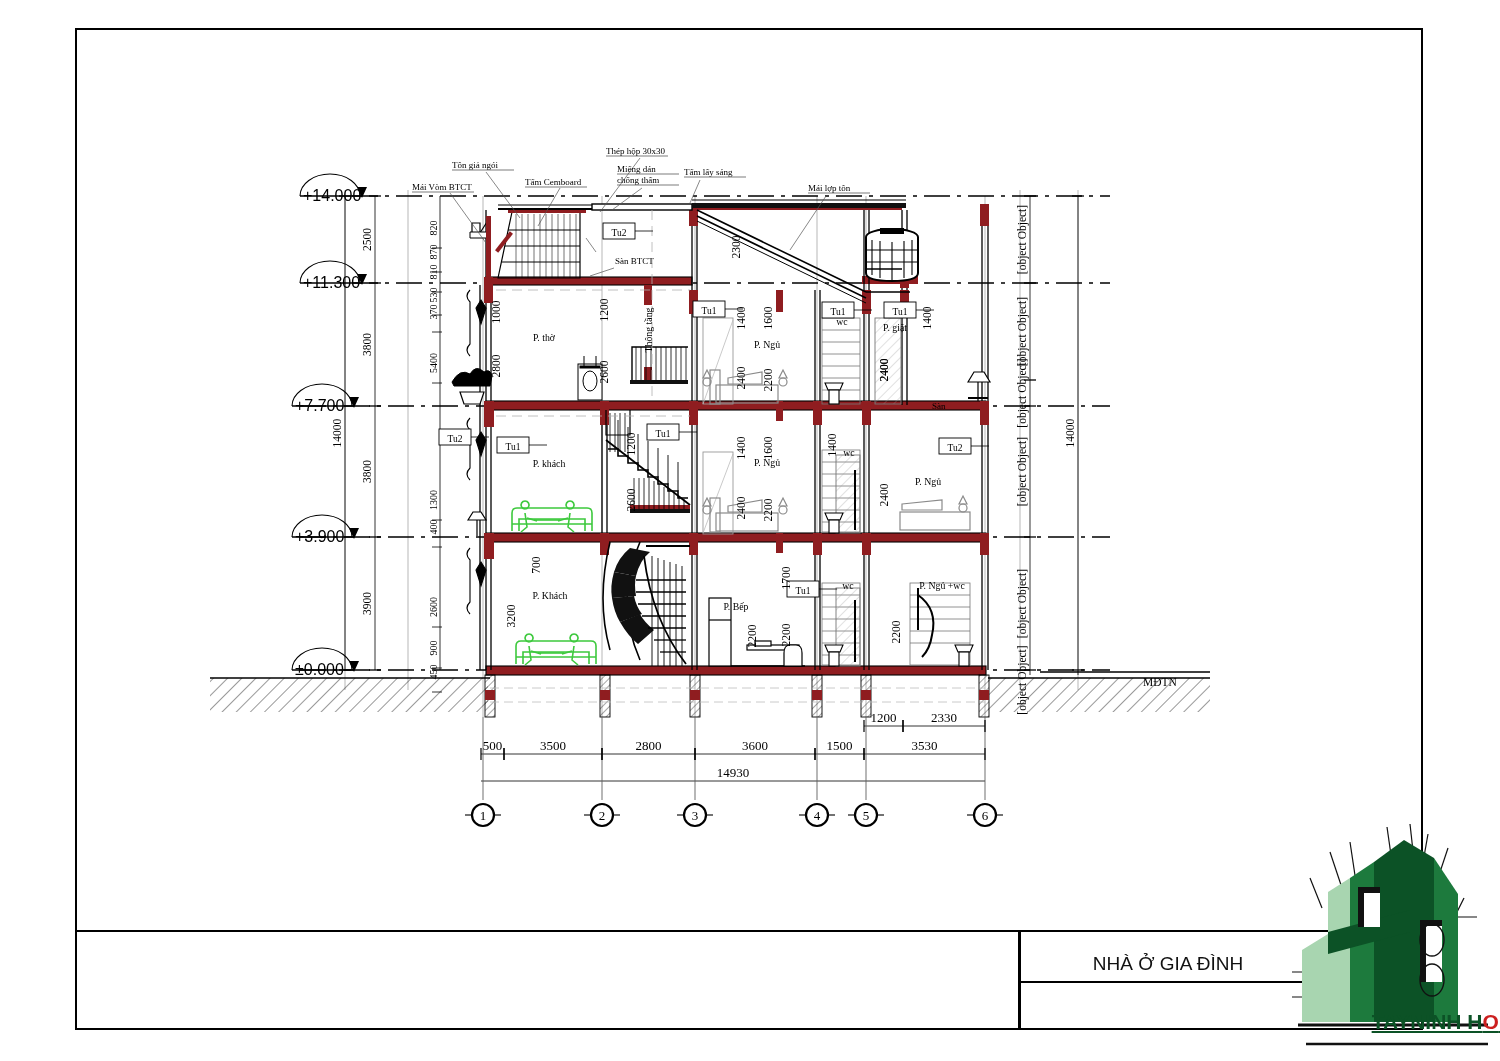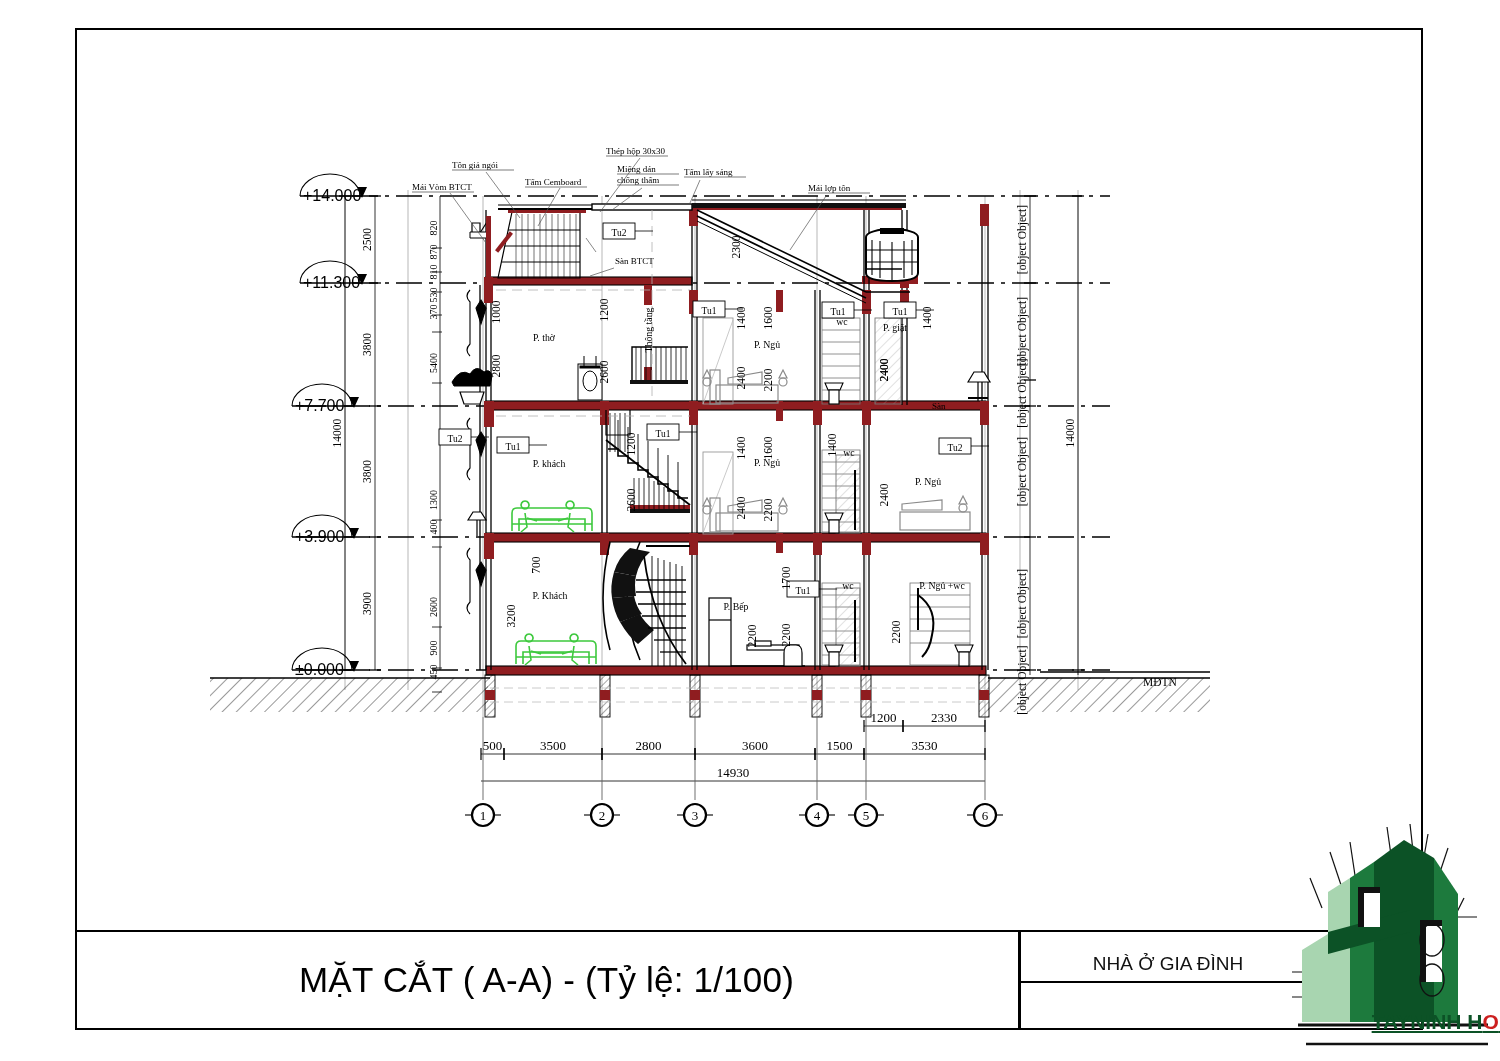"MẶT CẮT ( A-A) -" div { html: <div>MẶT CẮT ( A-A) - (Tỷ lệ: 1/100)</div> -> none }
